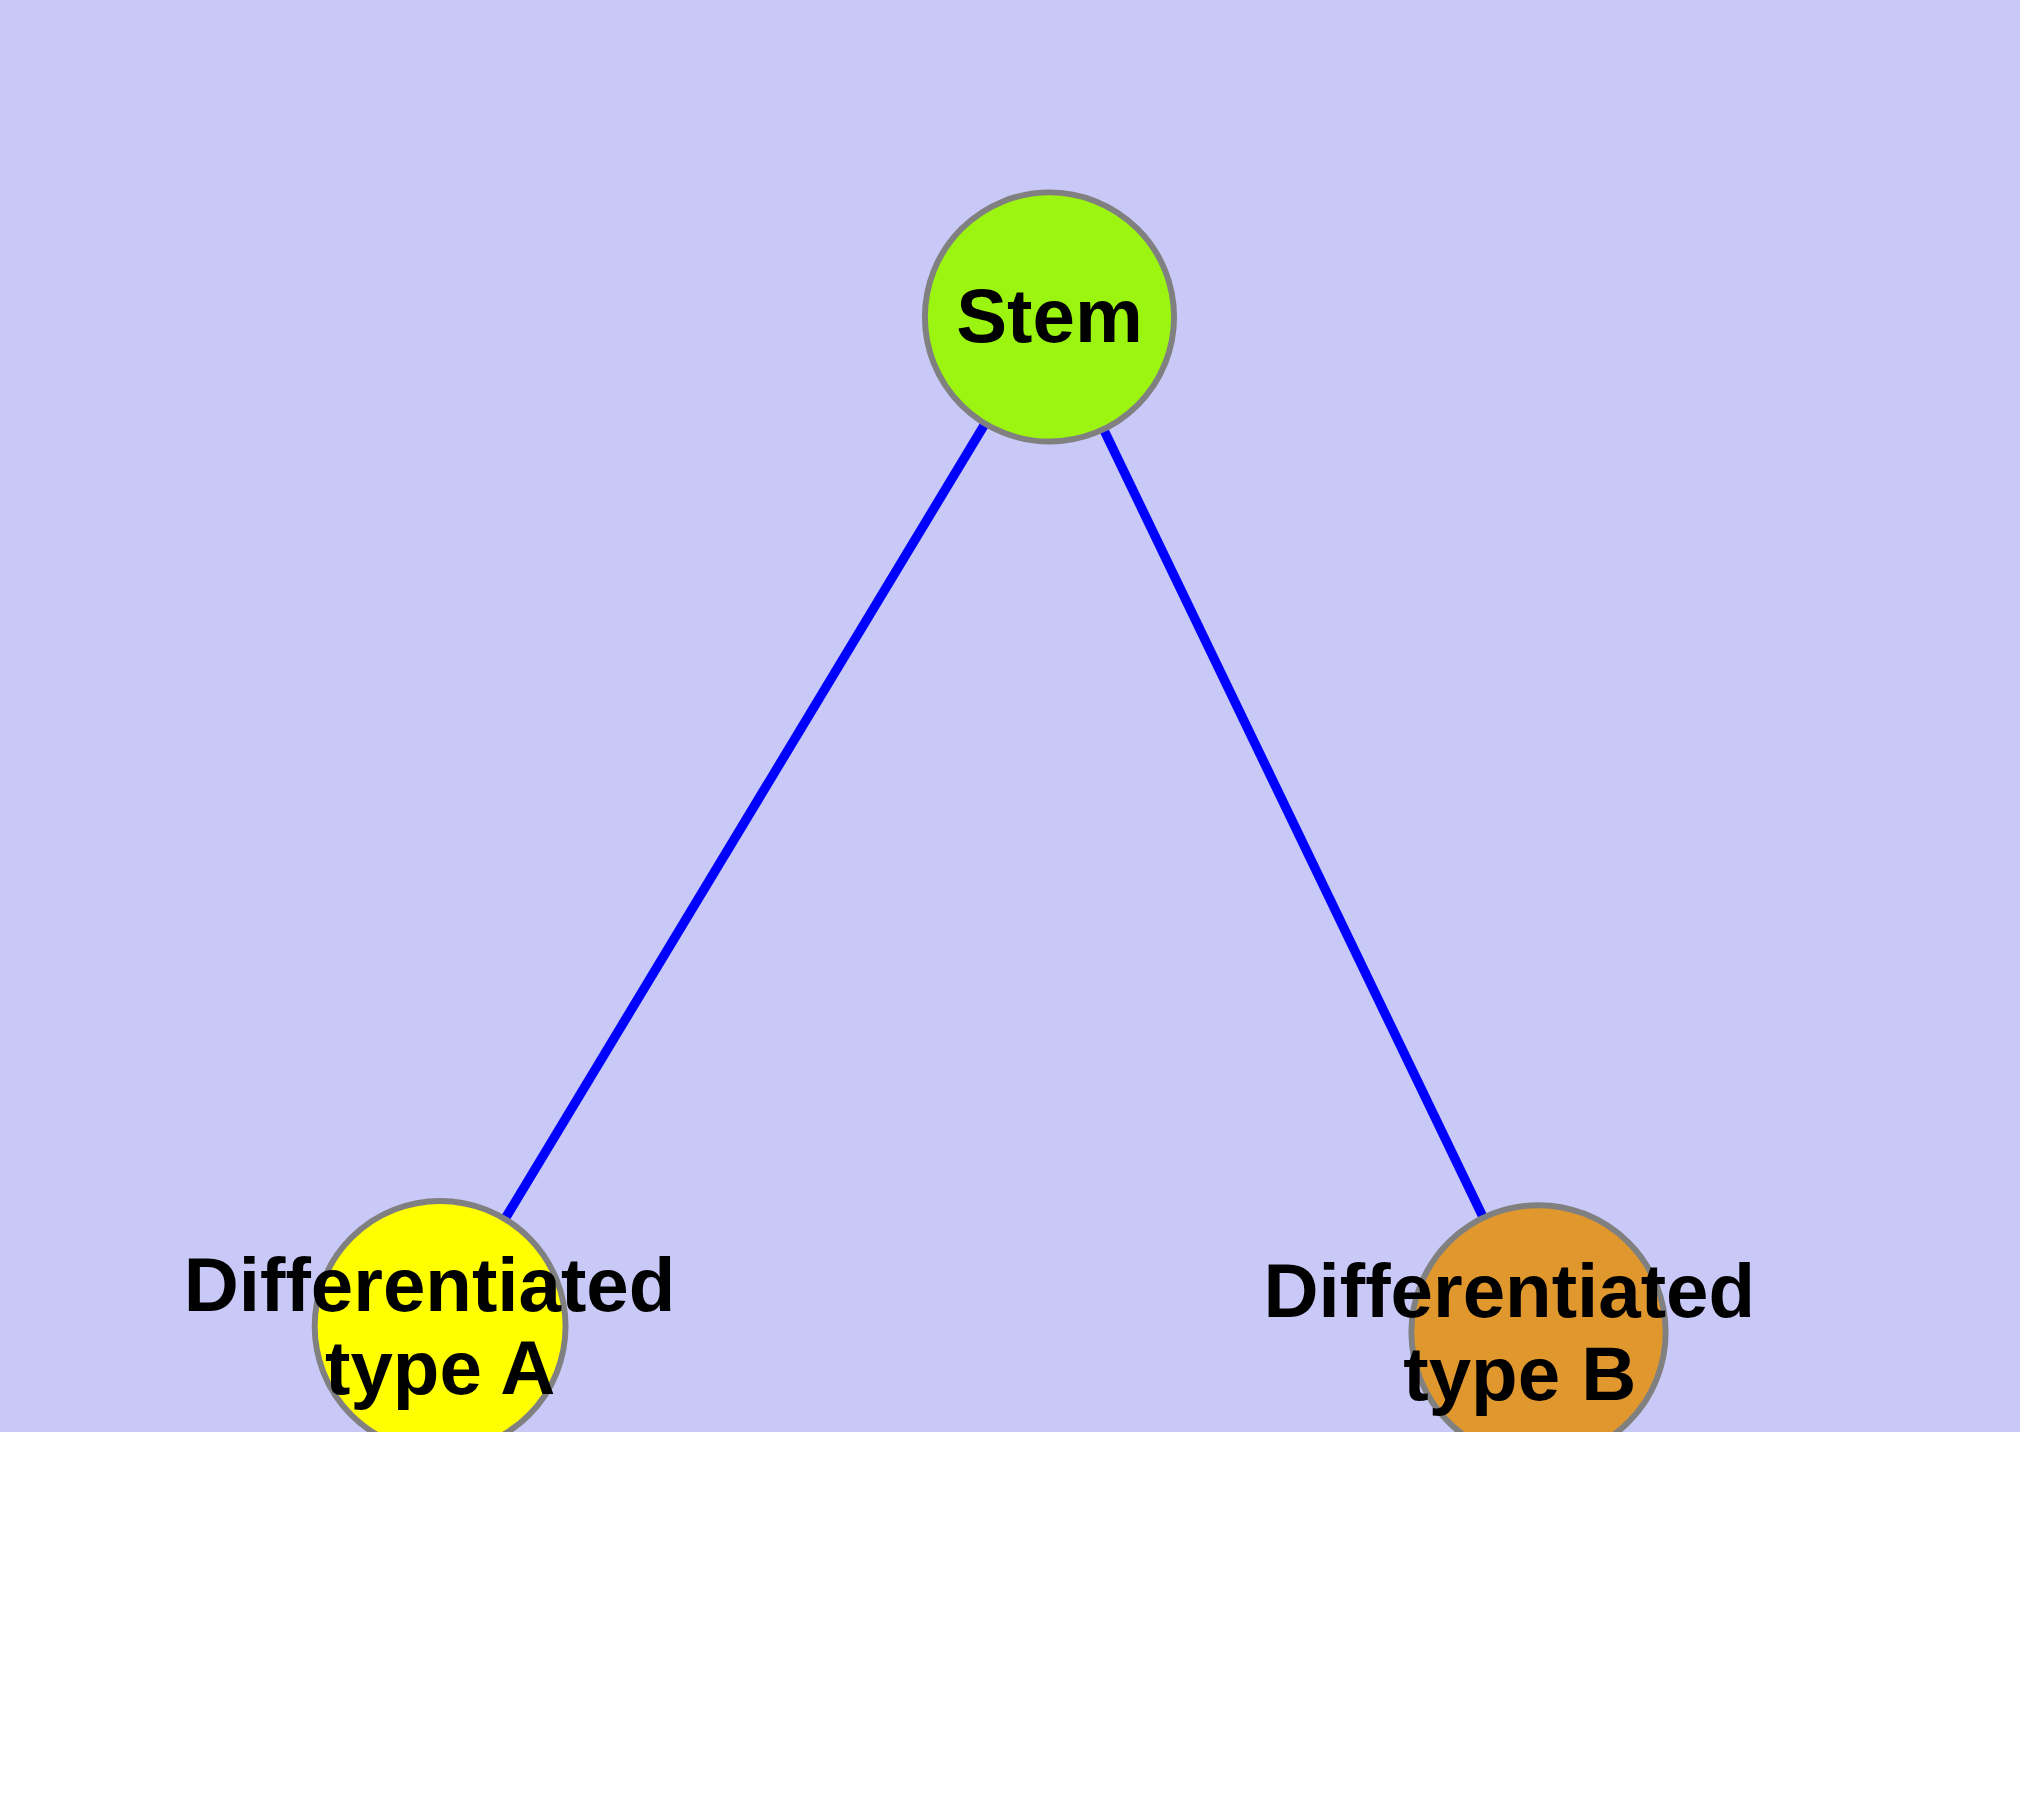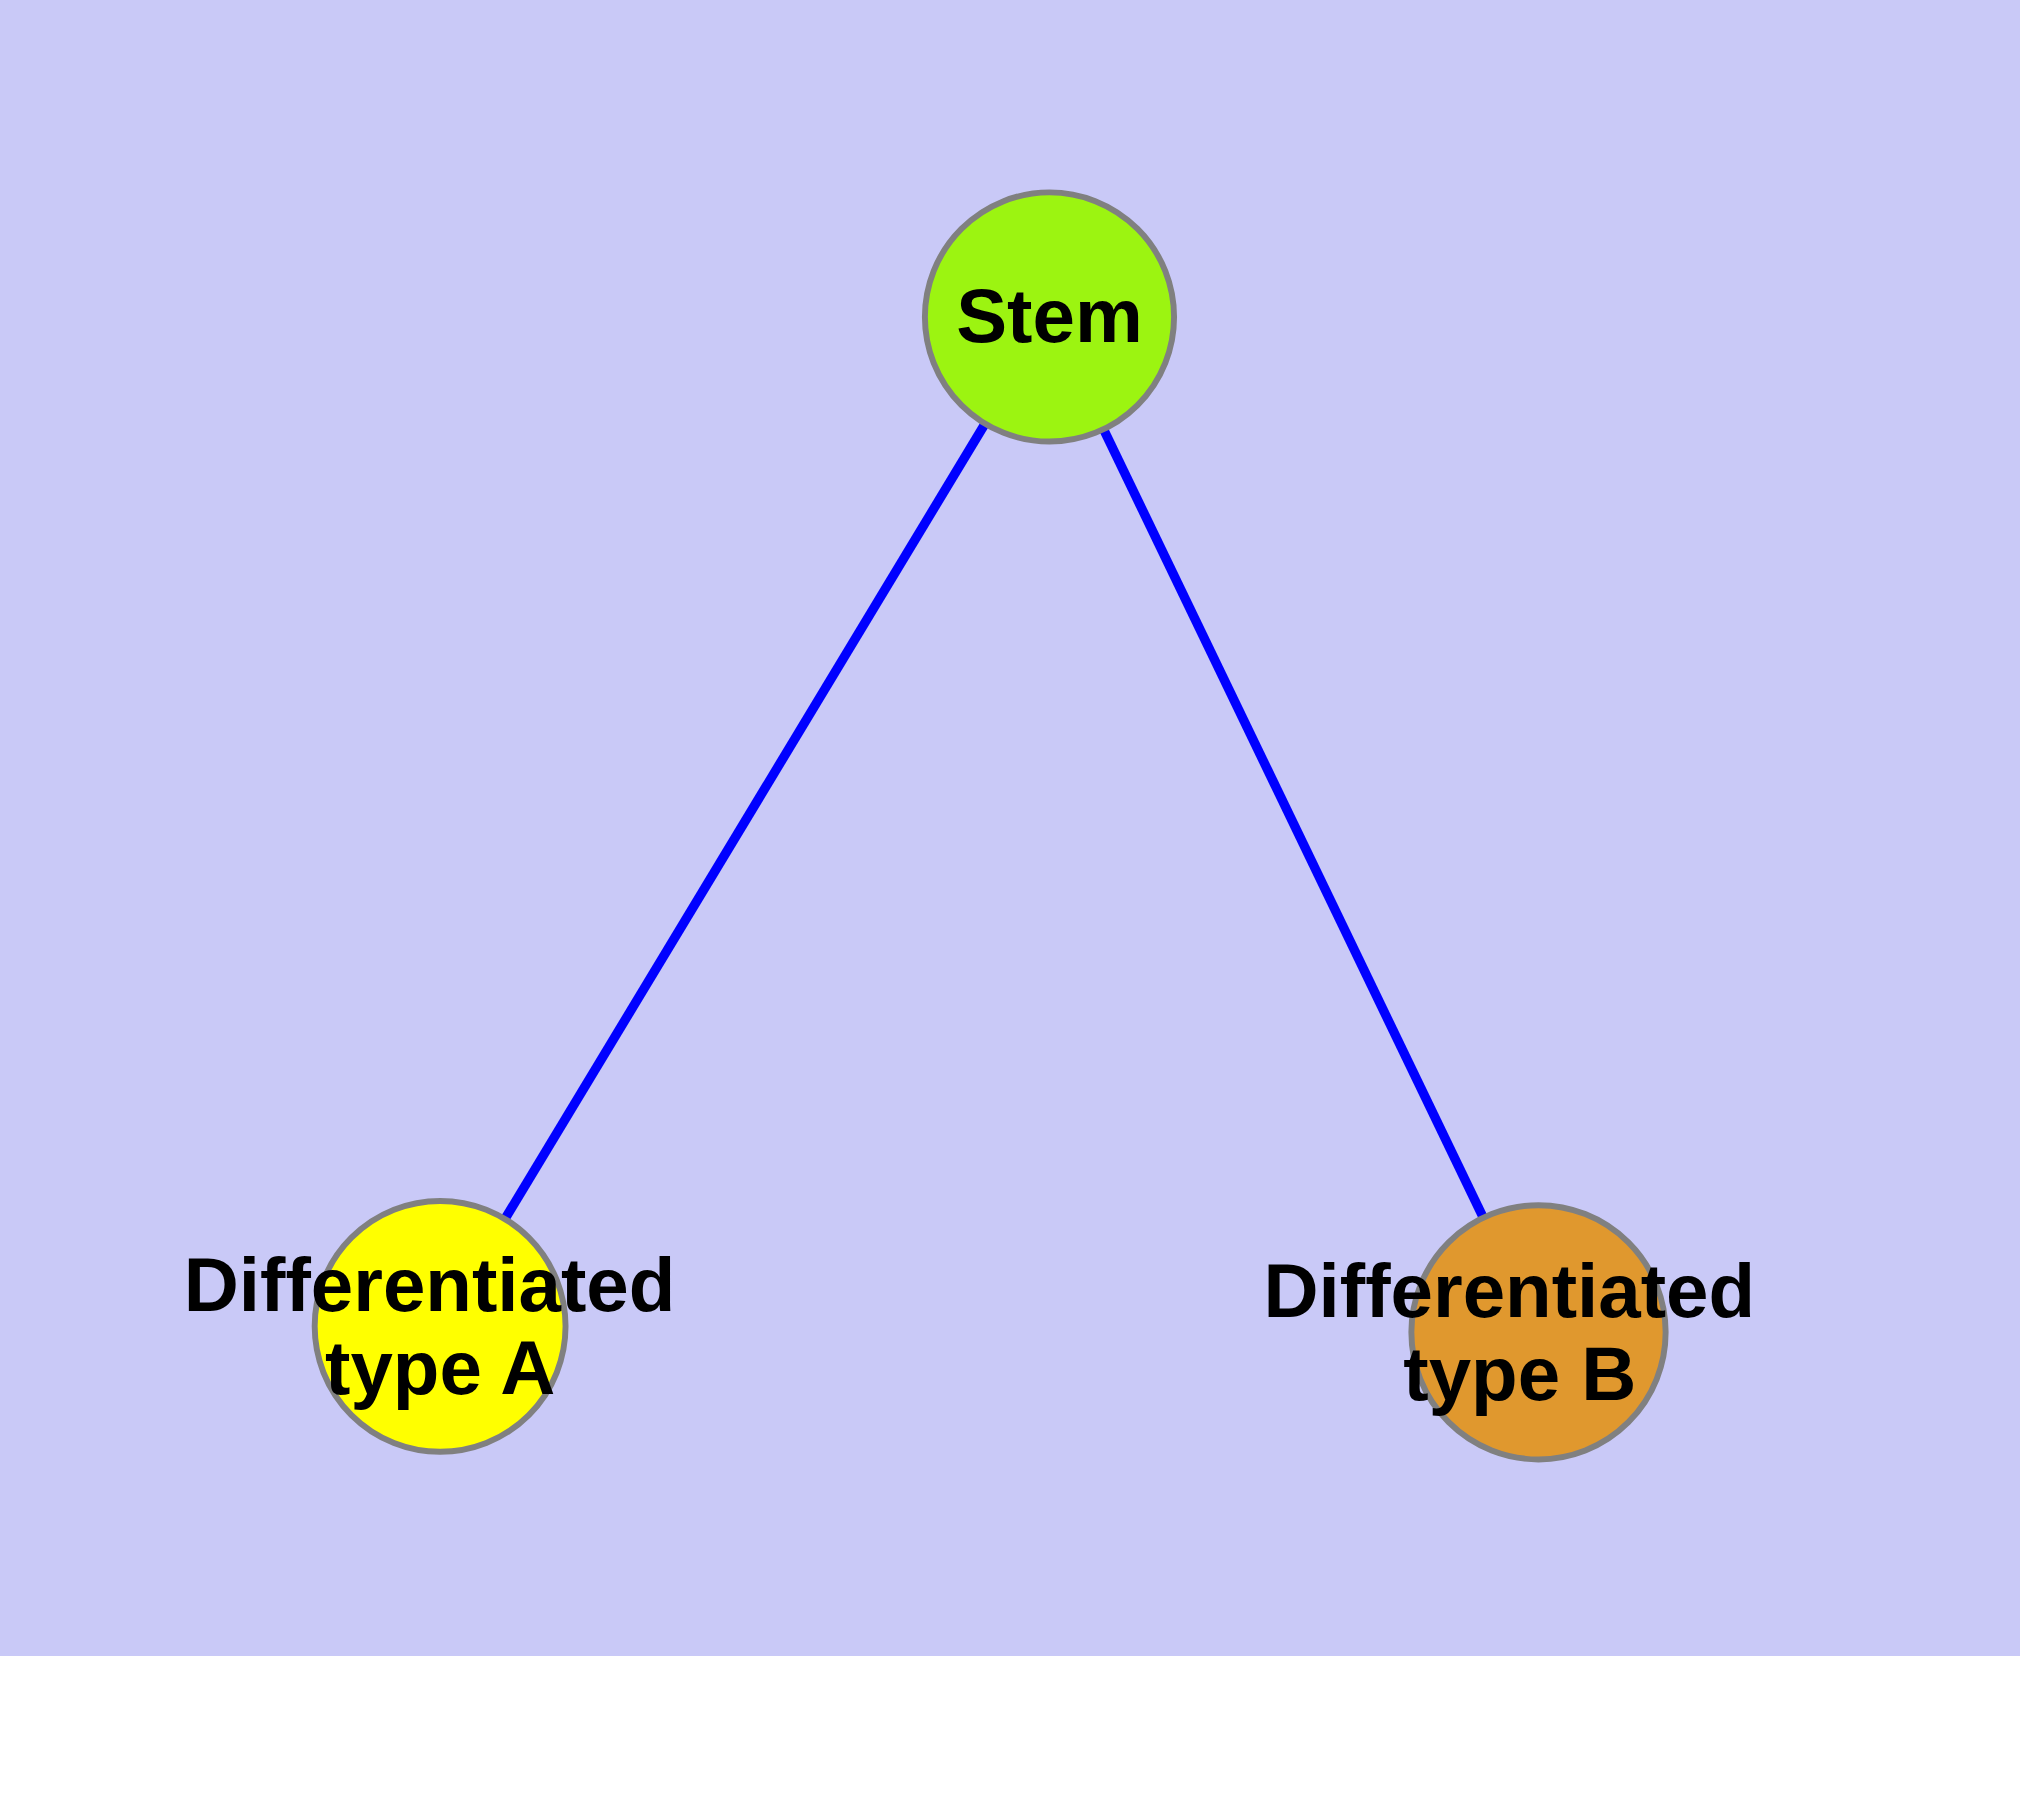"Stem" #canvas { height: 1656px -> 1432px }
